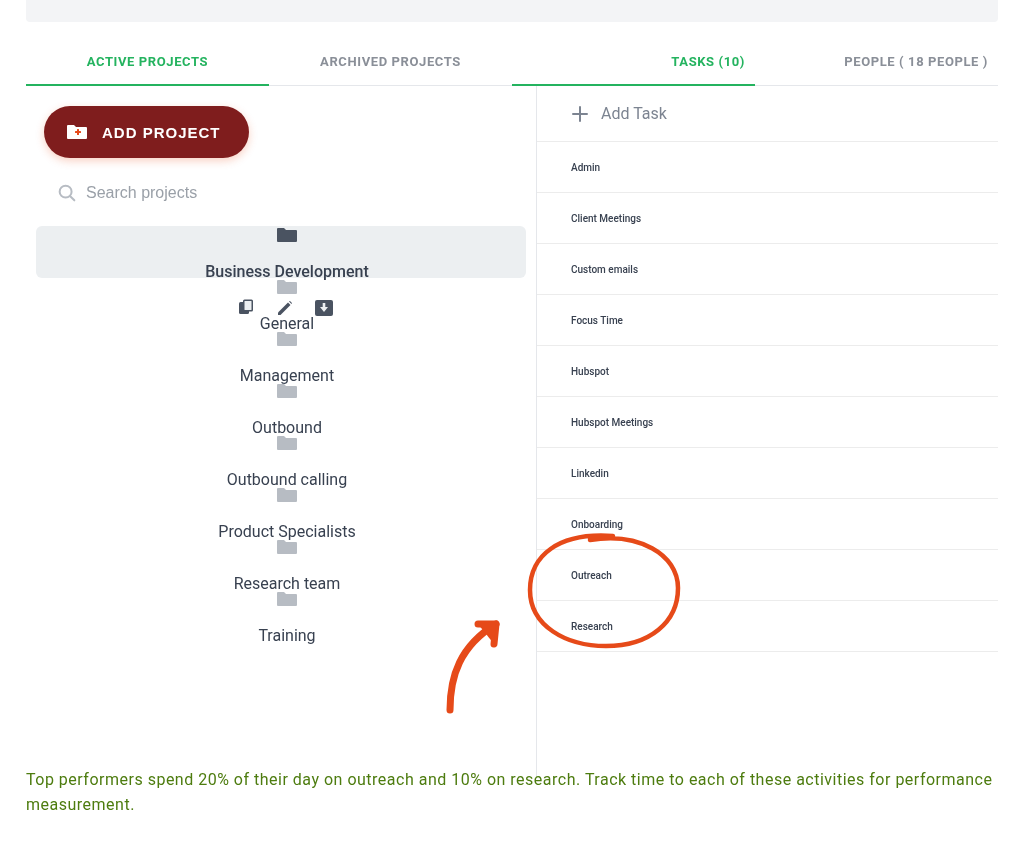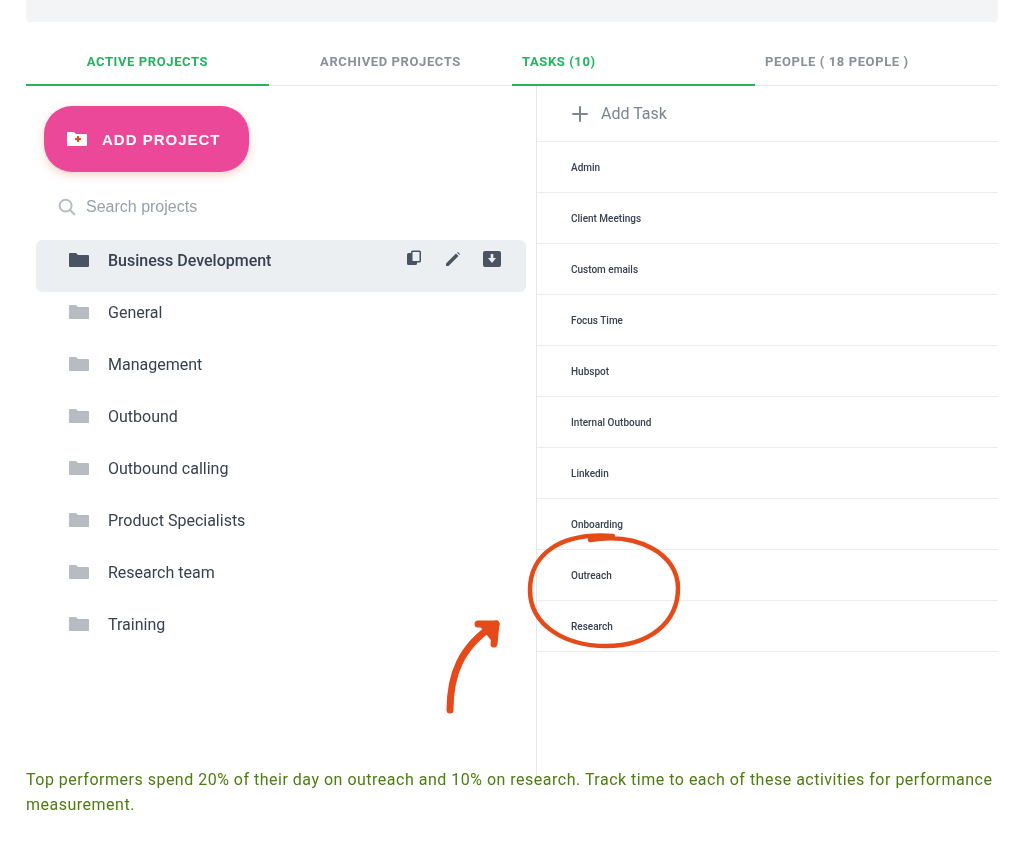"TASKS (10)" .right-tabs .tab { text-align: left -> right }
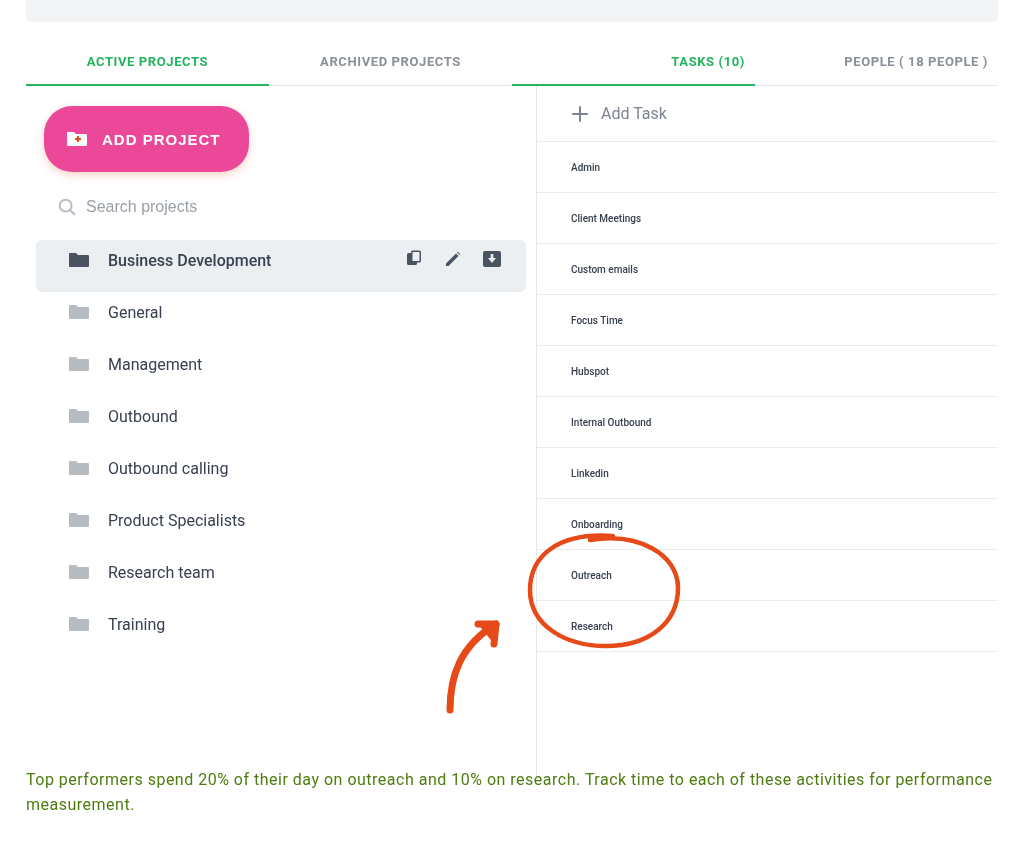"ADD PROJECT" .add-project-btn { background: #ec4899 -> #7f1d1d; height: 66px -> 52px }
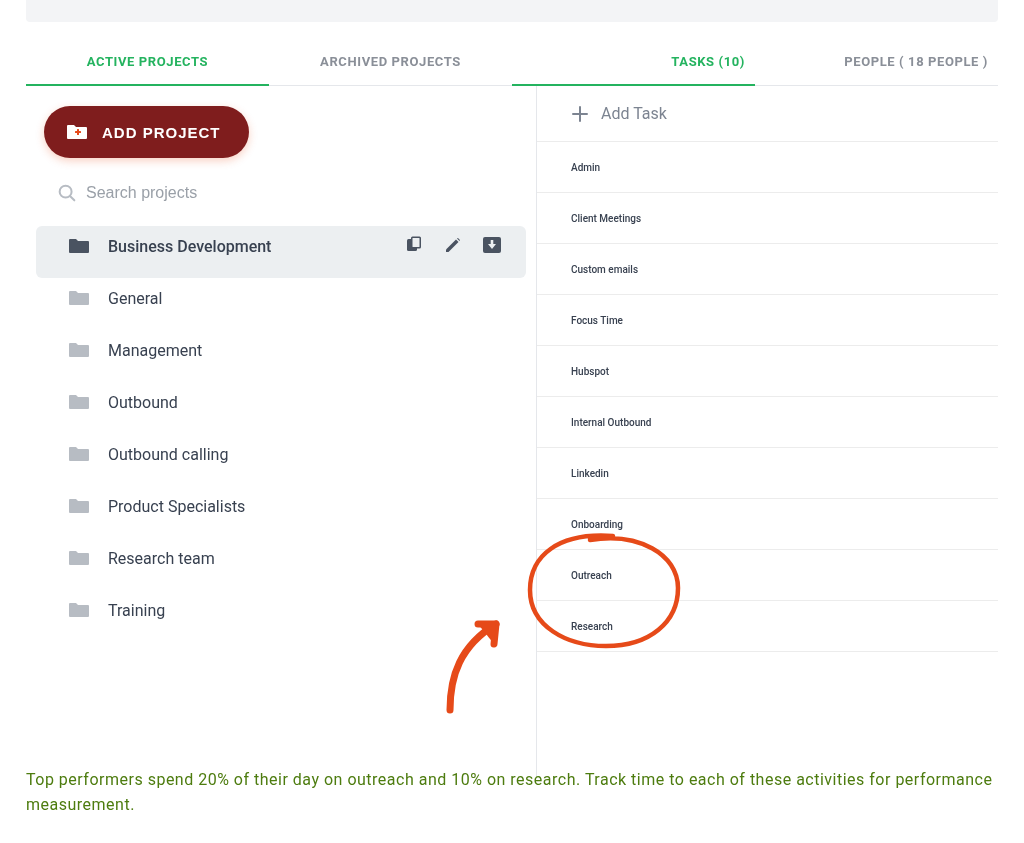"Business Development" .project-item { flex-direction: none -> column }
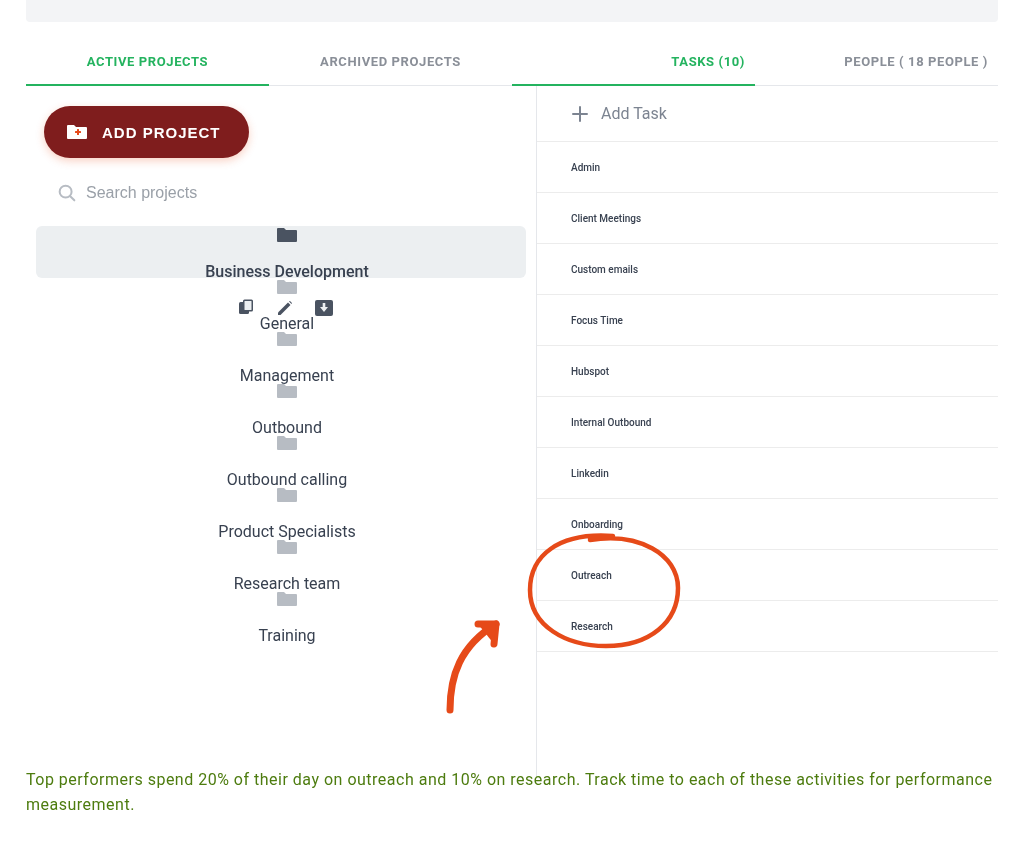"Internal Outbound" div.task-item { text: Internal Outbound -> Hubspot Meetings }
